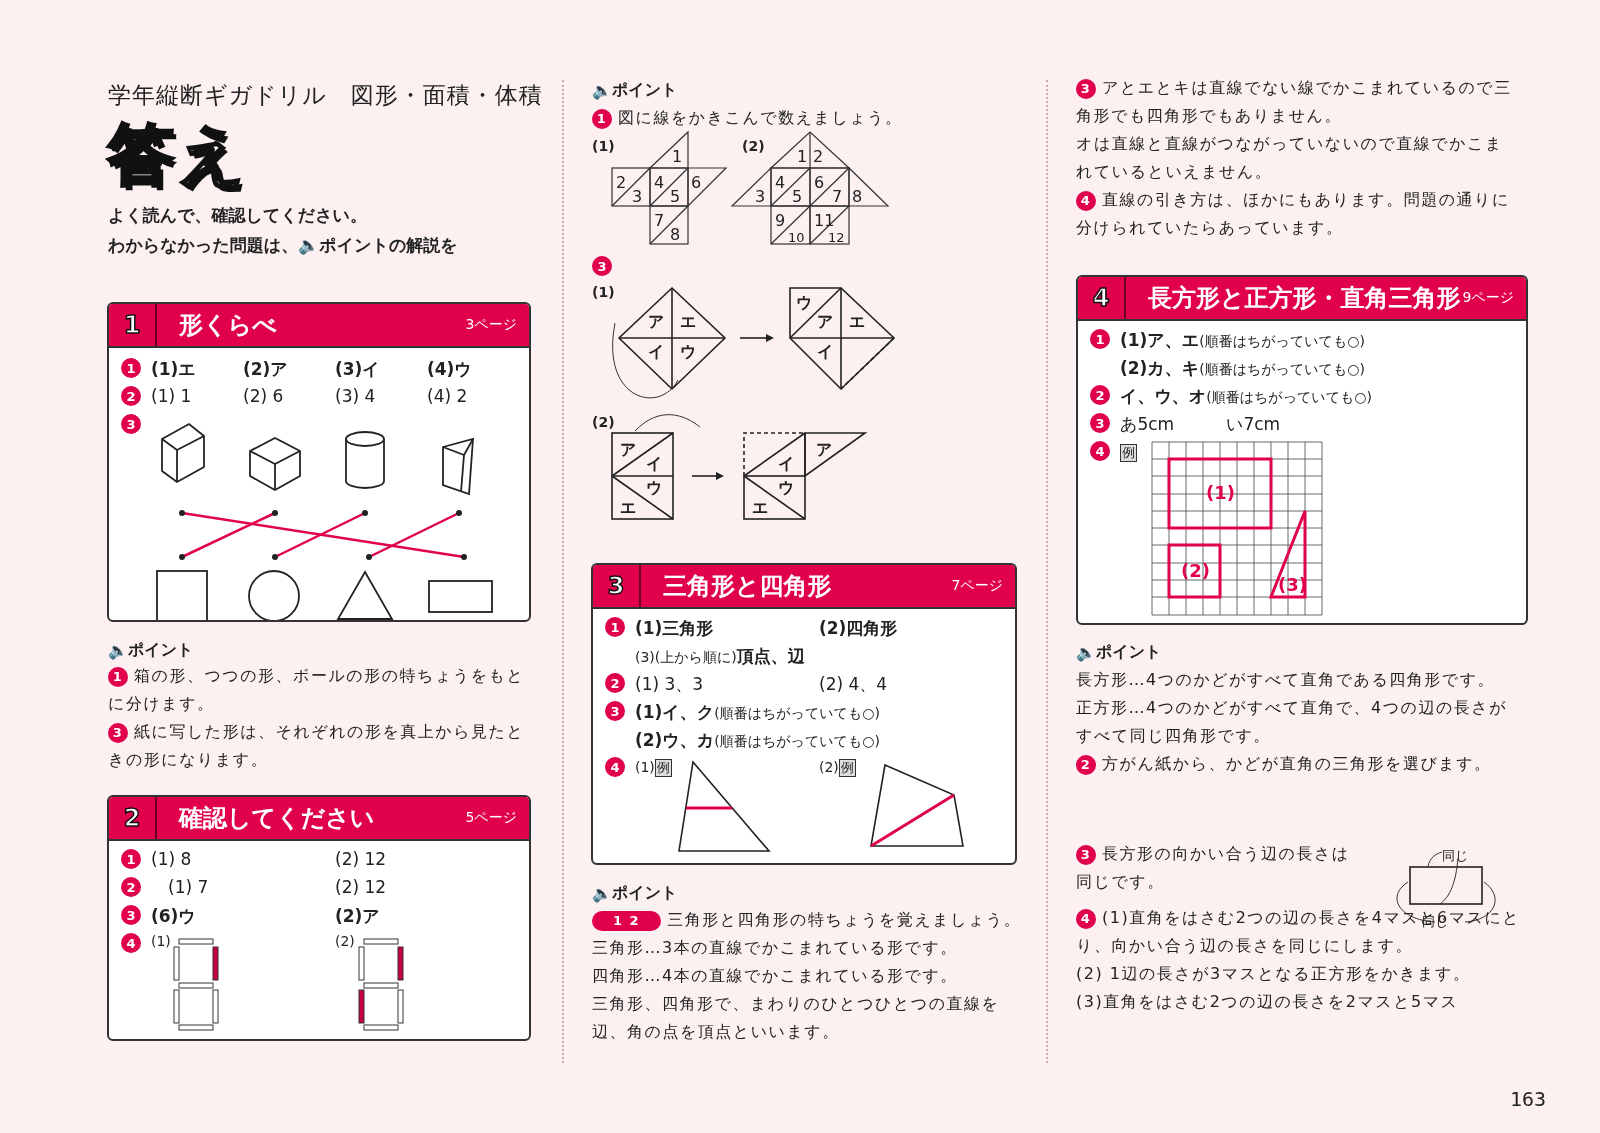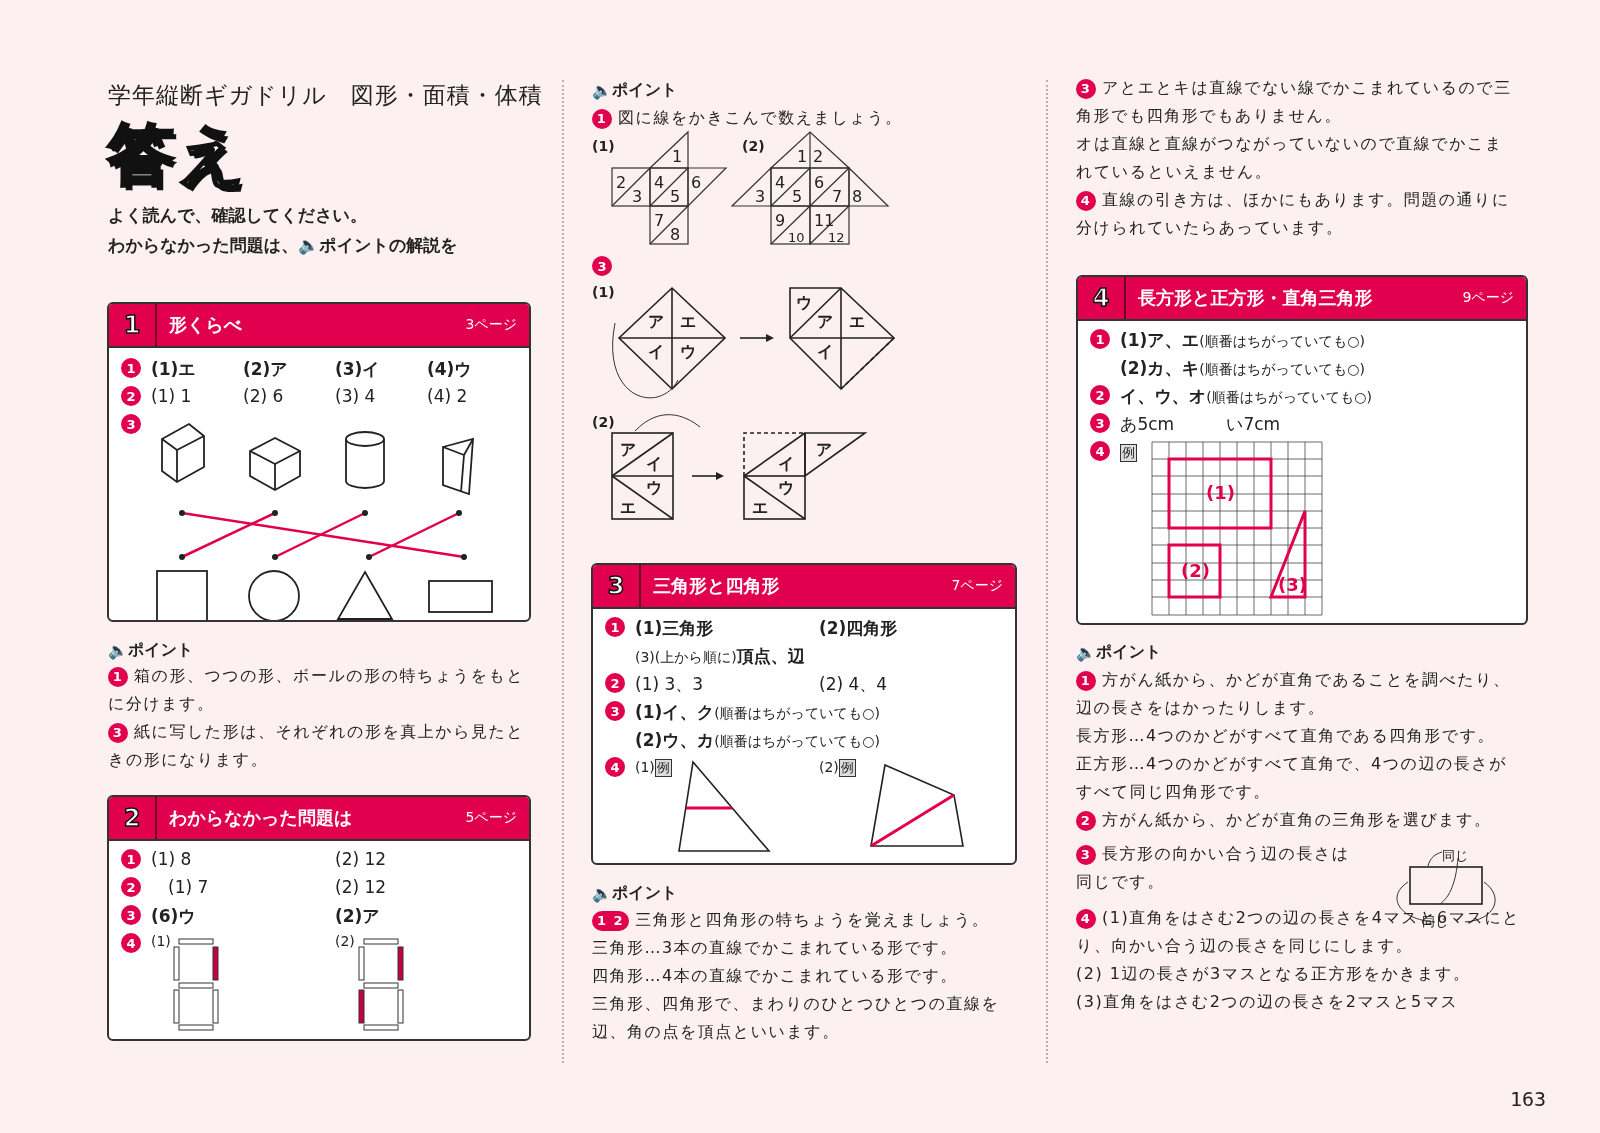"長方形と正方形・直角三角形" .box-title { font-size: 18px -> 24px; padding-left: 12px -> 22px }
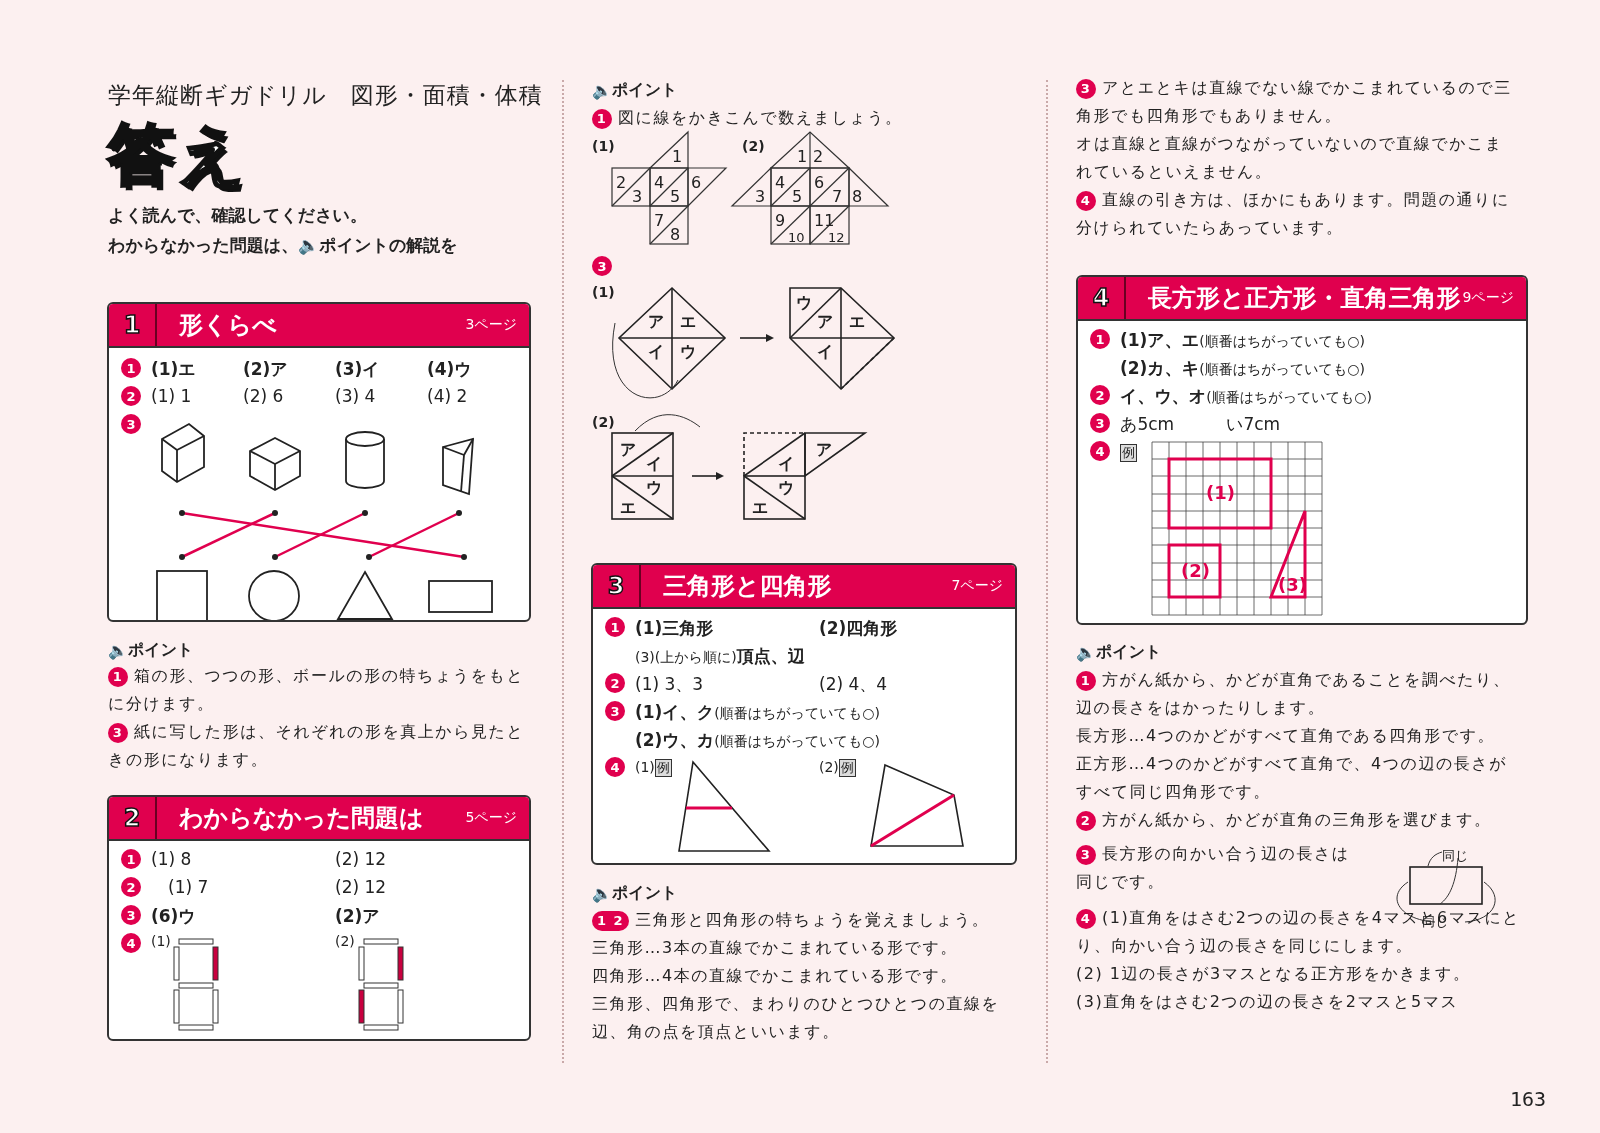"1 方がん紙から、かどが直角であることを調べたり、辺の長さをはかったりします。" p { html: <p><span>1</span><span>方がん紙から、かどが直角であることを調べたり、辺の長さをはかったりします。</span></p> -> none }
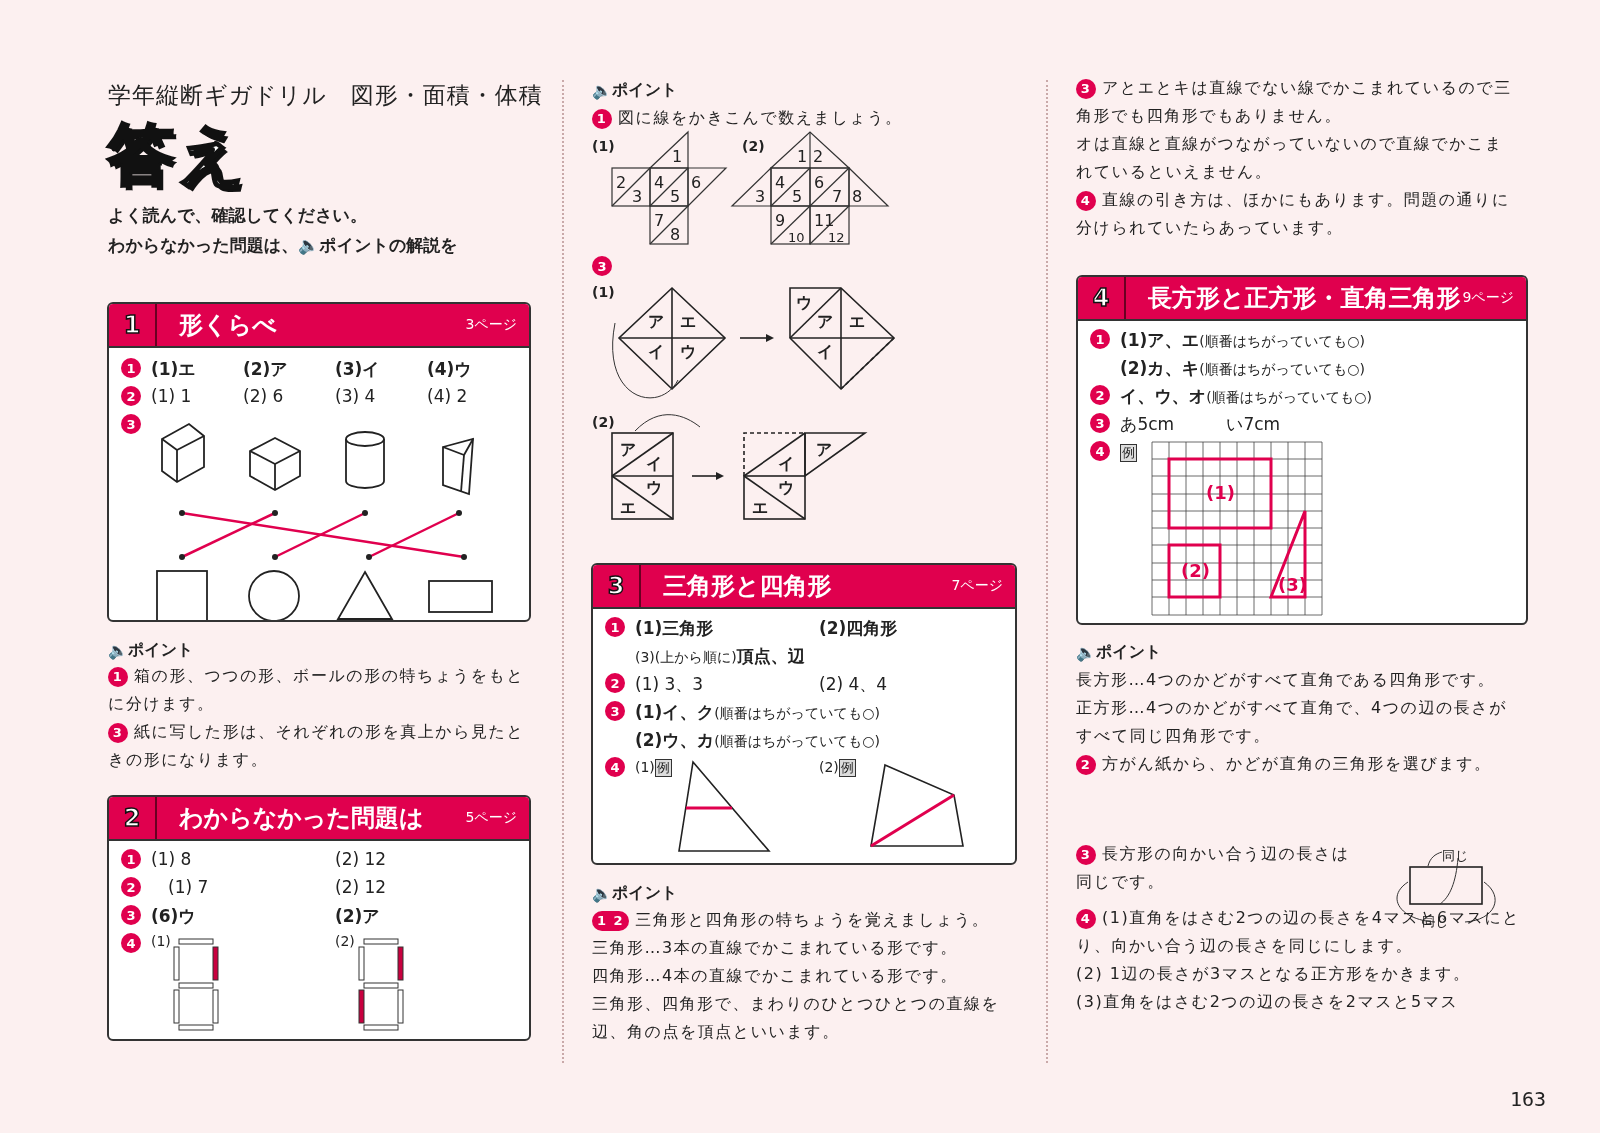"わからなかった問題は" div.box-title { text: わからなかった問題は -> 確認してください }
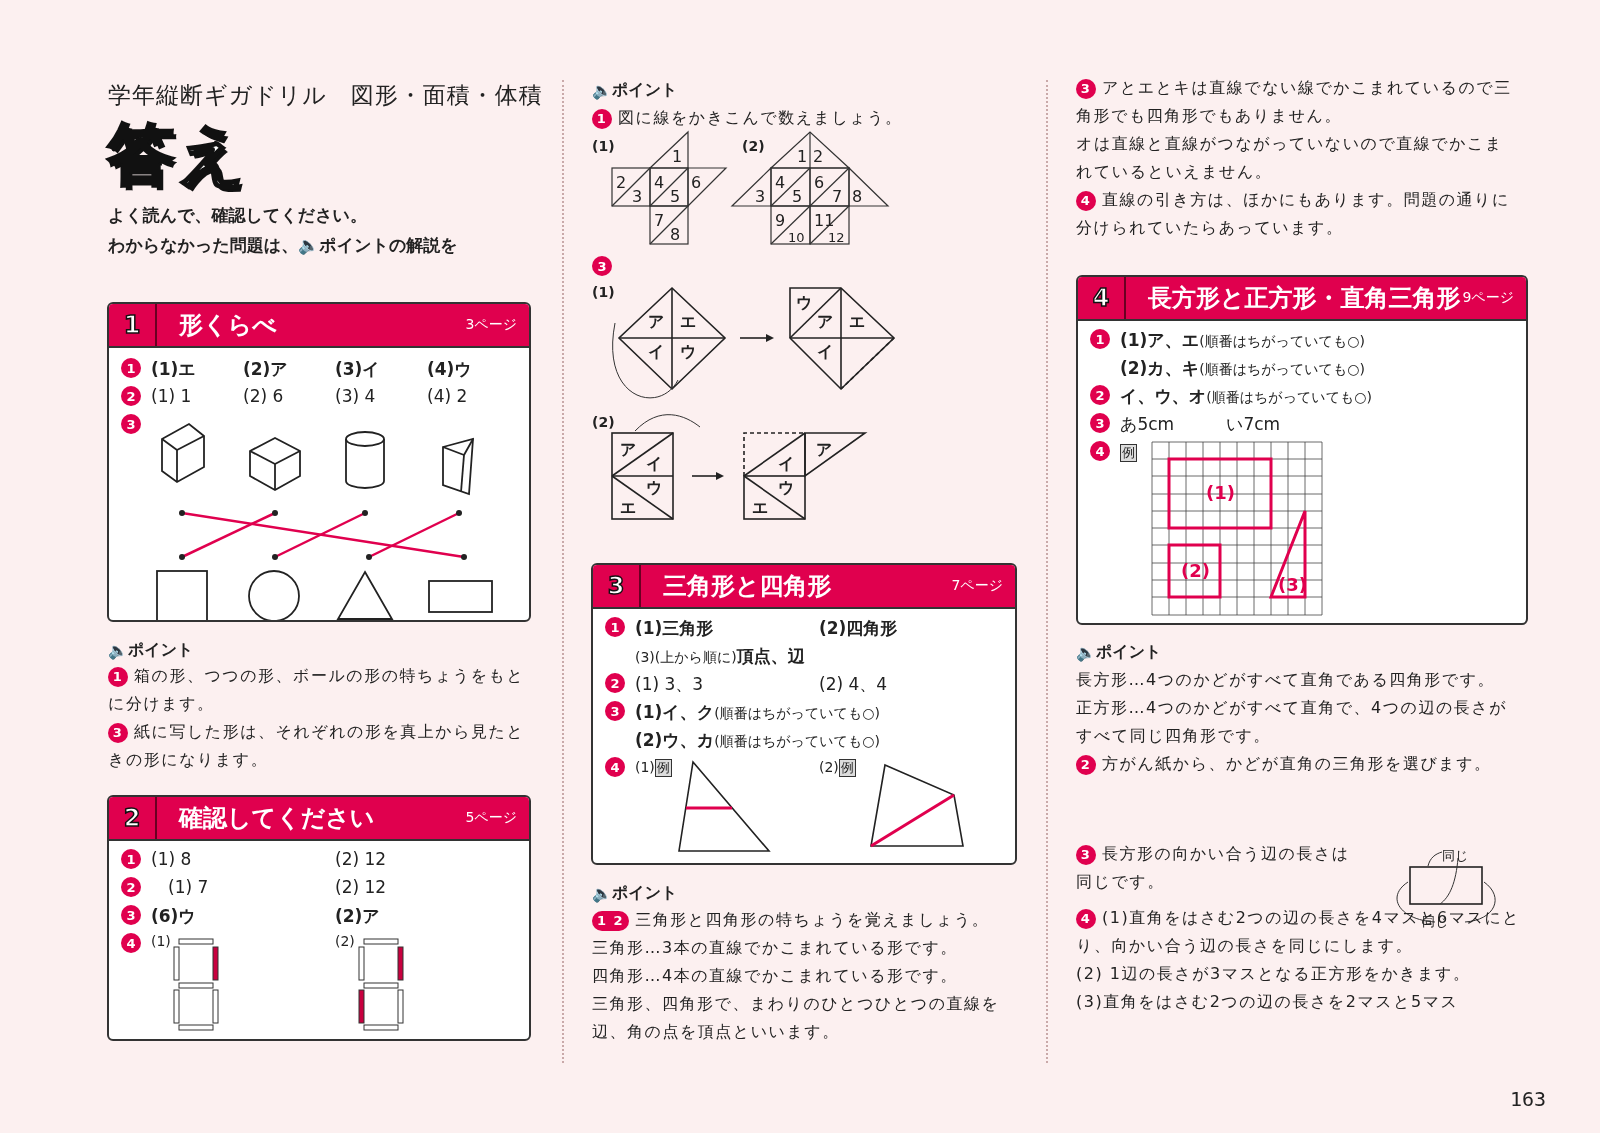"1 2" span.badge { padding: 0 5px -> 0 21px }
